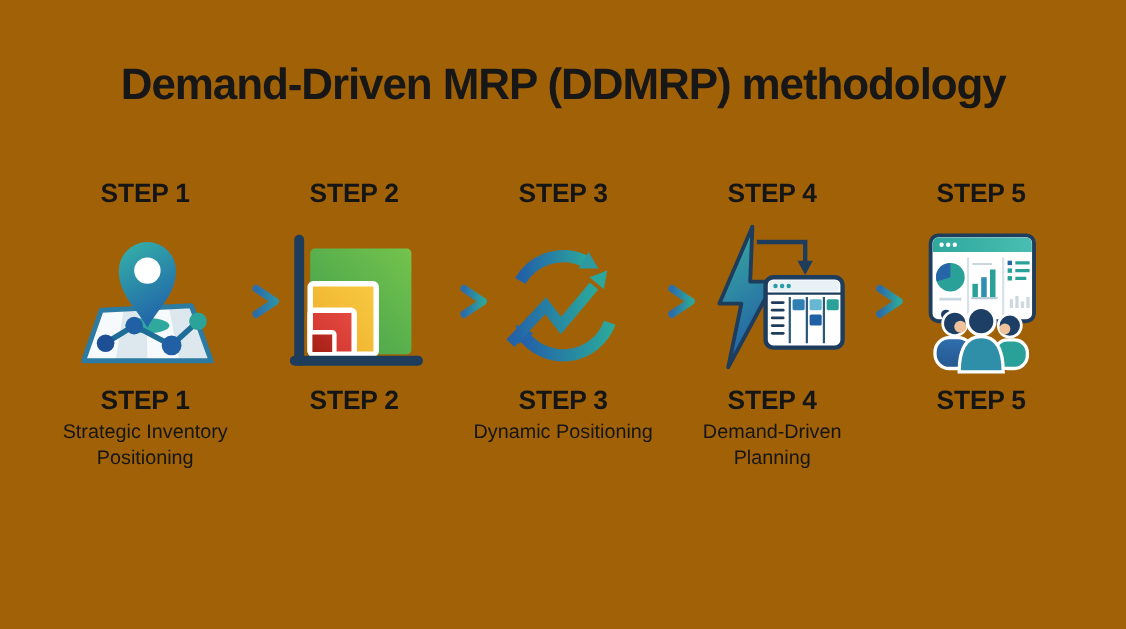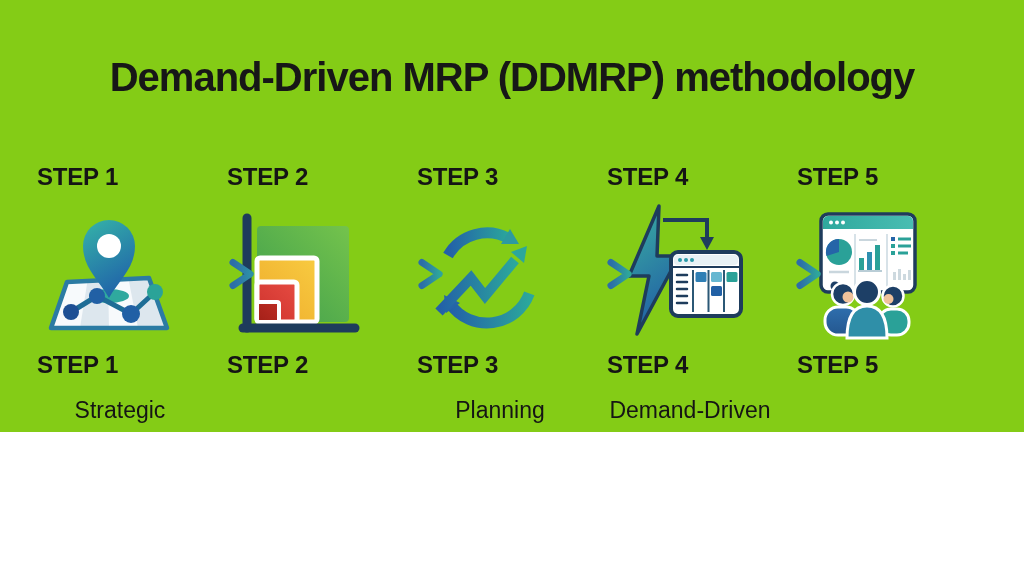"Demand-Driven MRP (DDMRP) methodology" .canvas { background: #84cc16 -> #a16207; height: 432px -> 572px }
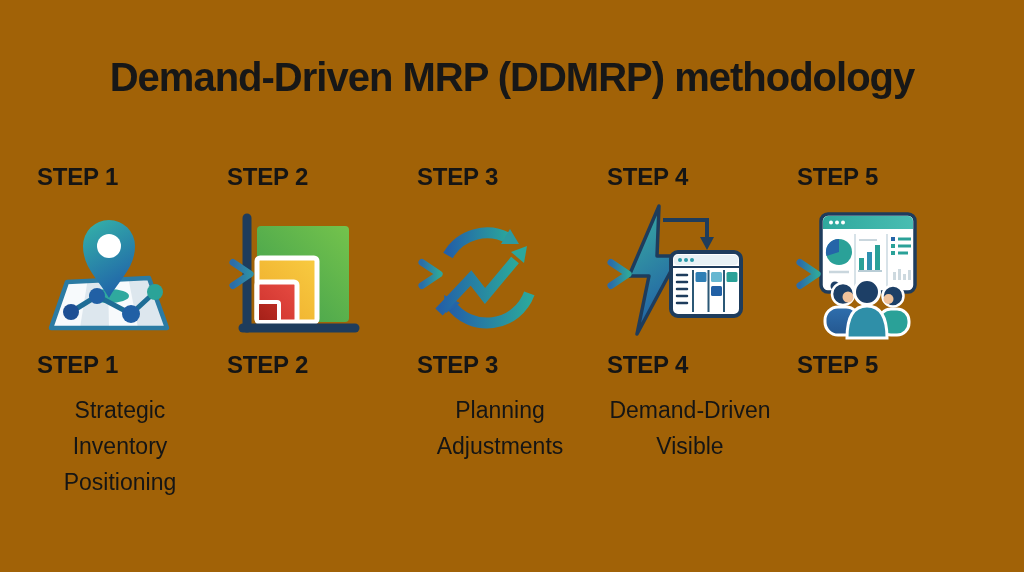"STEP 1" .step { align-items: flex-start -> center }
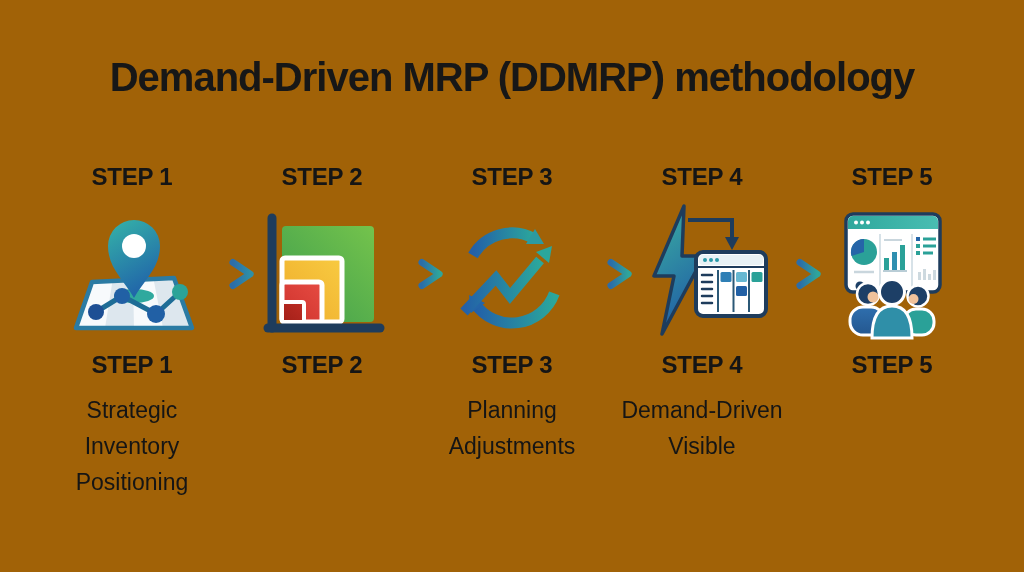"Strategic Inventory Positioning" .step-desc { font-size: 23px -> 18px; line-height: 36px -> 24px; margin-top: 13px -> 1px }
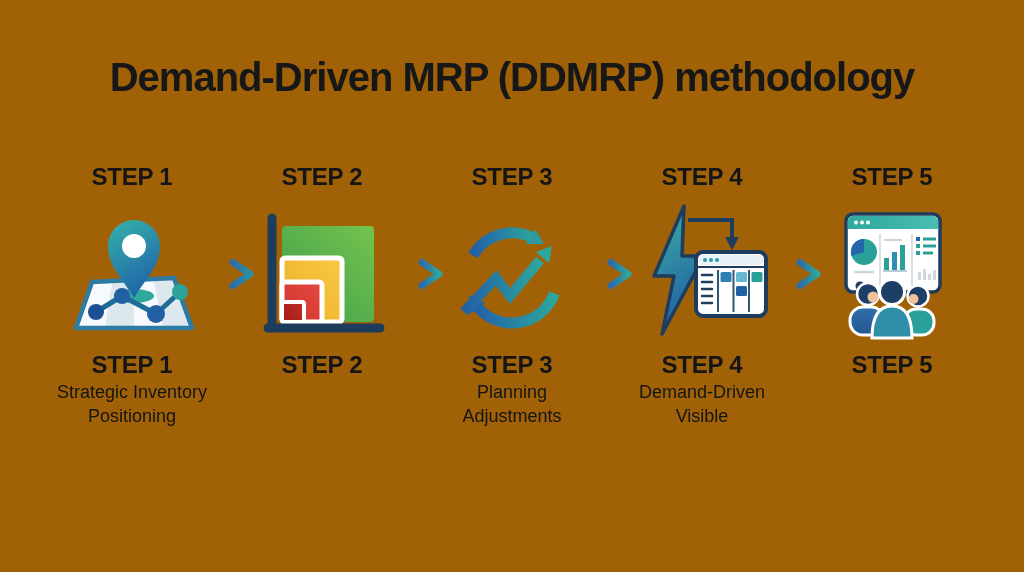"Planning Adjustments" div.step-desc { text: Planning Adjustments -> Dynamic Positioning }
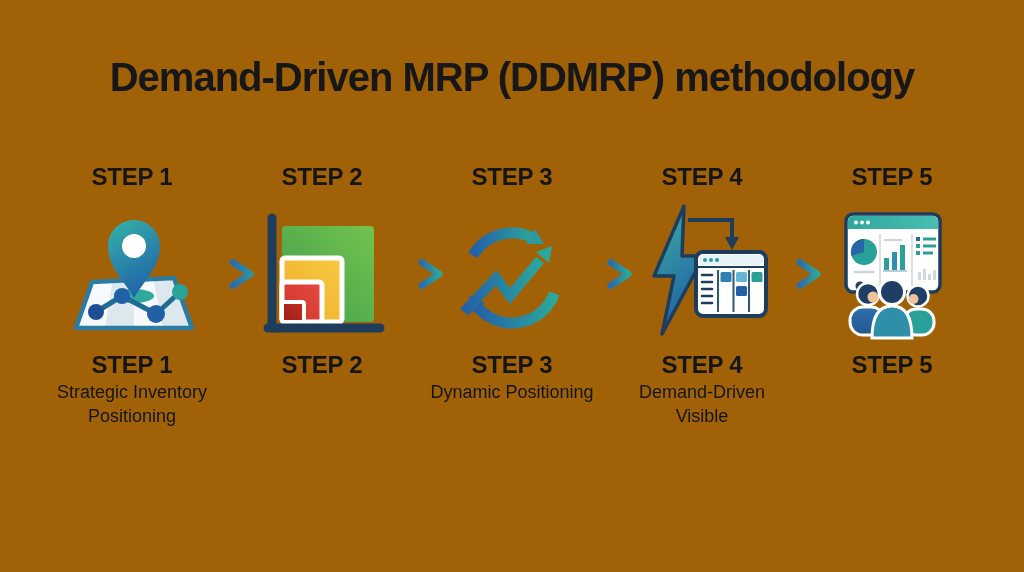"Demand-Driven Visible" div.step-desc { text: Visible -> Planning }
